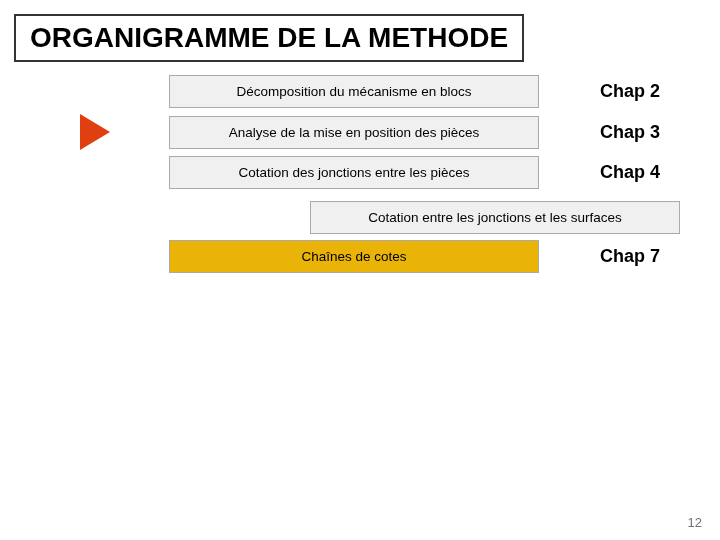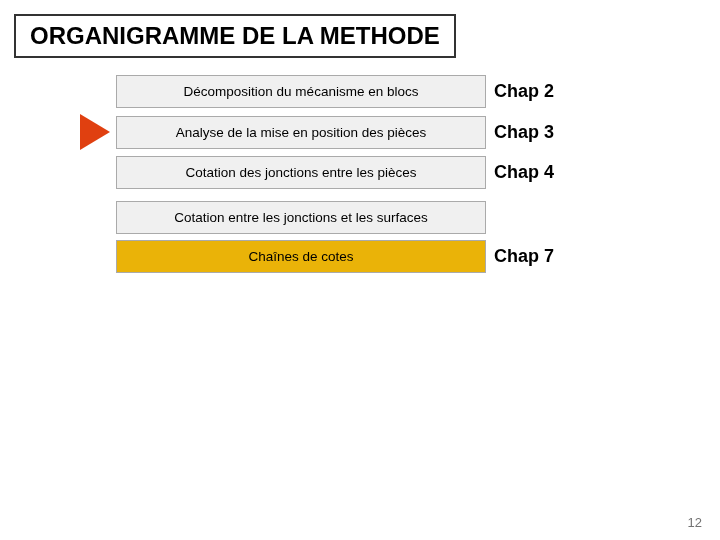"ORGANIGRAMME DE LA METHODE" .page-title { font-size: 24px -> 28px }
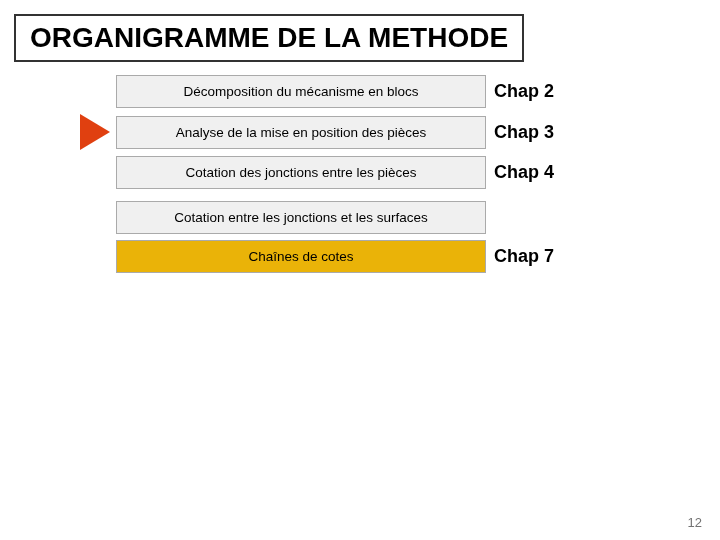"Décomposition du mécanisme en blocs" .row { justify-content: none -> space-between }
